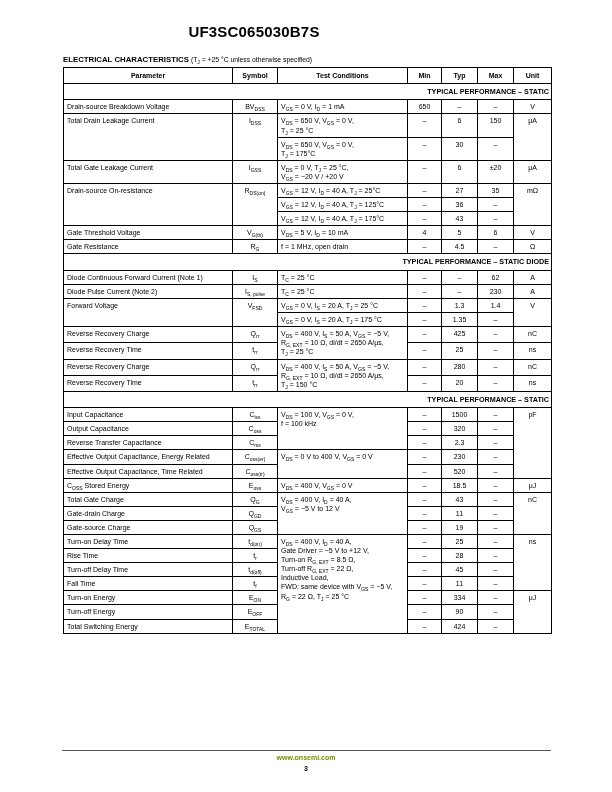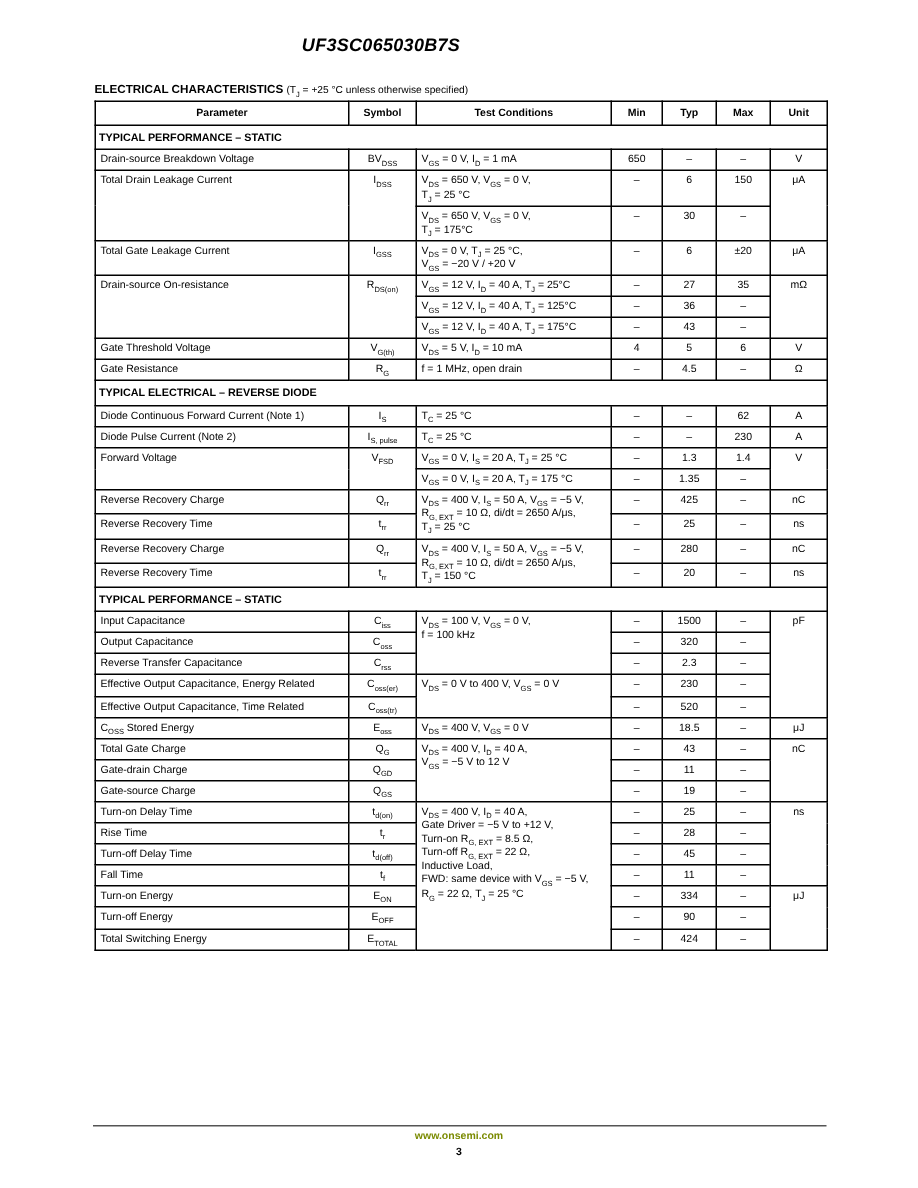"UF3SC065030B7S" .doc-title { font-size: 12px -> 15px; font-style: italic -> none }
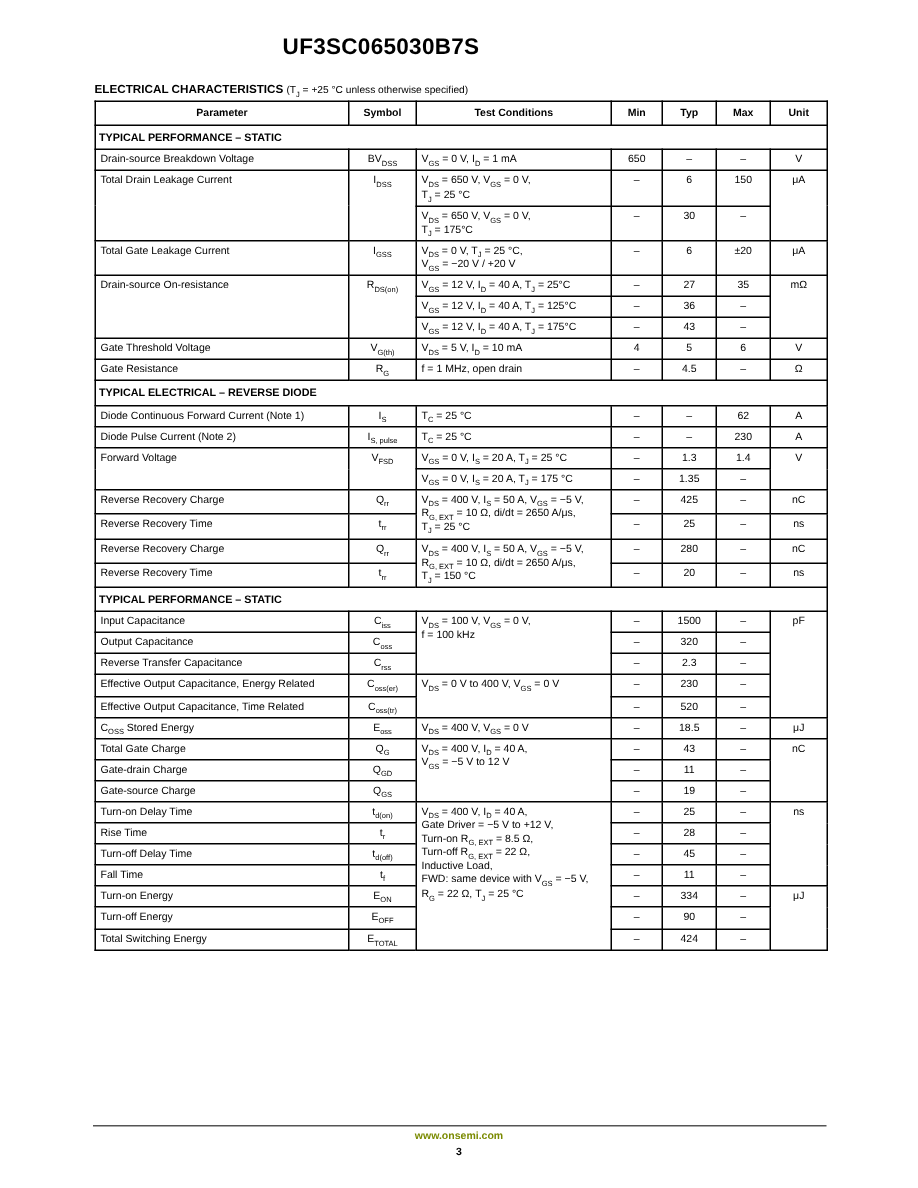"TYPICAL PERFORMANCE – STATIC" td.section-cell { text-align: none -> right }
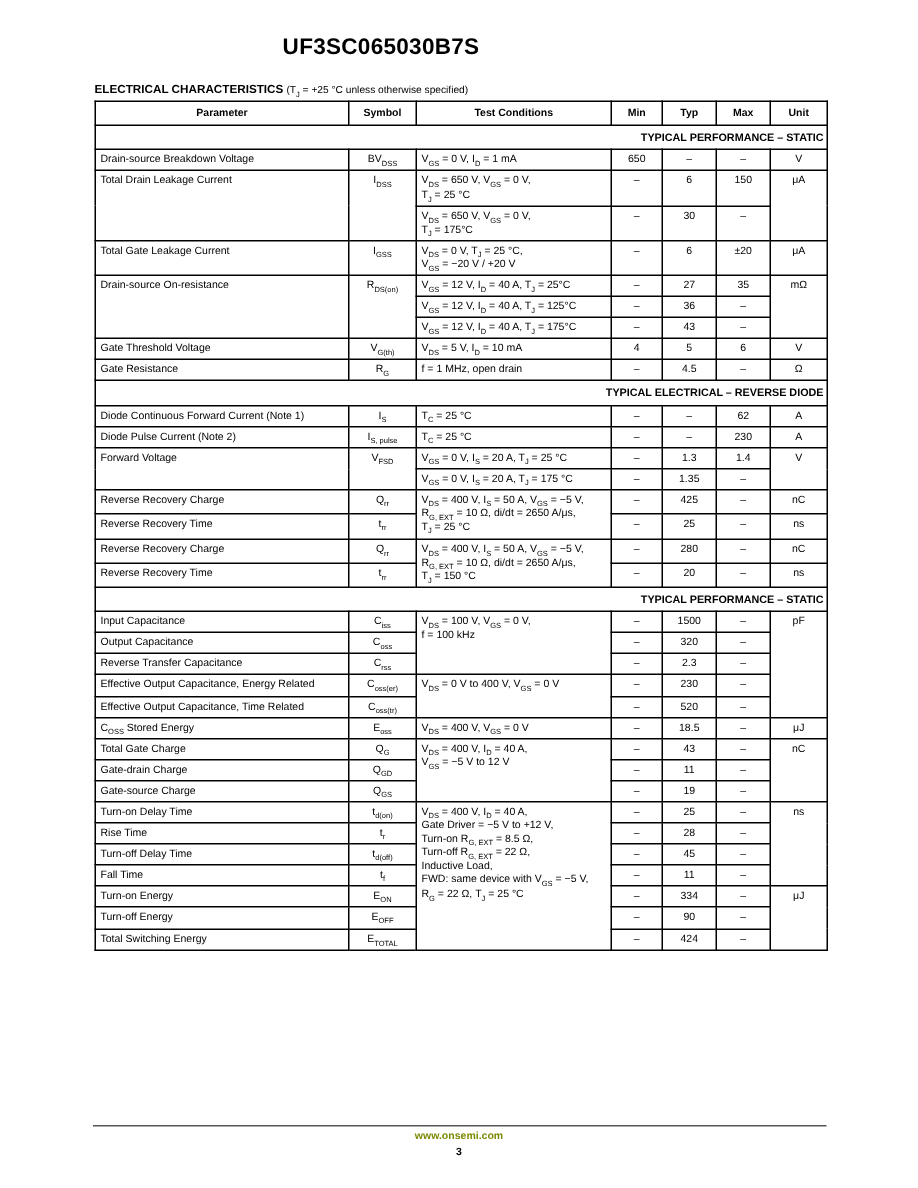"TYPICAL ELECTRICAL – REVERSE DIODE" td.section-cell { text: ELECTRICAL – REVERSE -> PERFORMANCE – STATIC }
